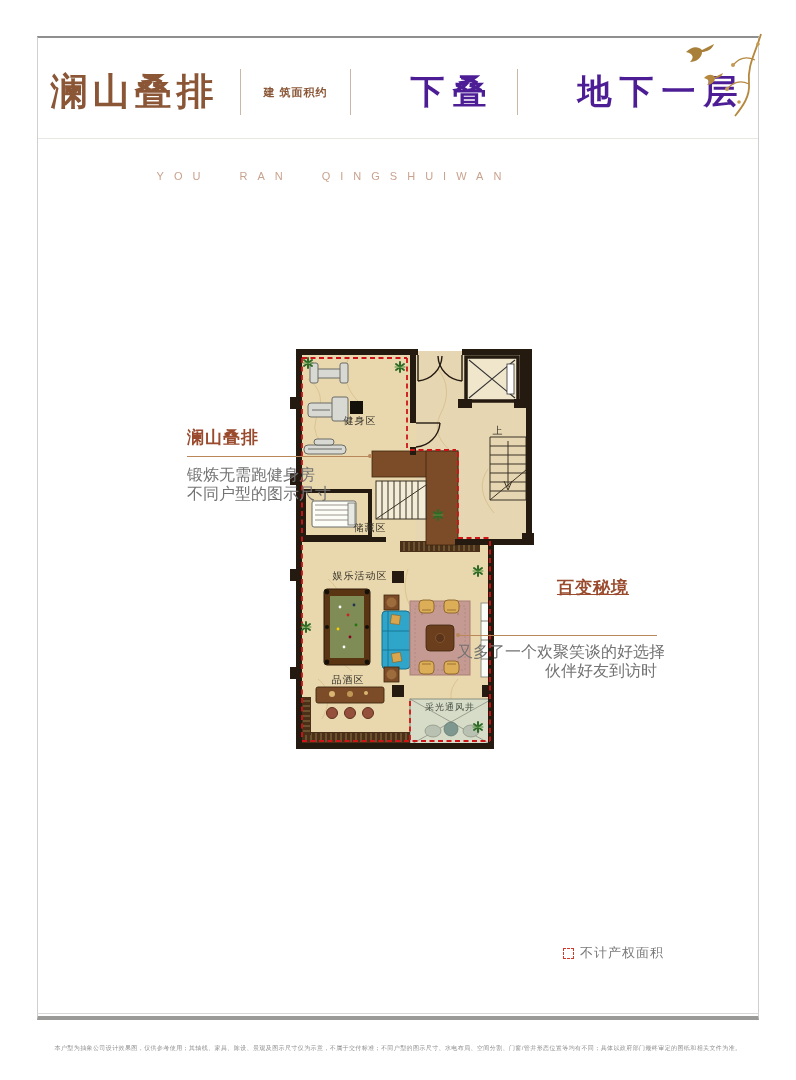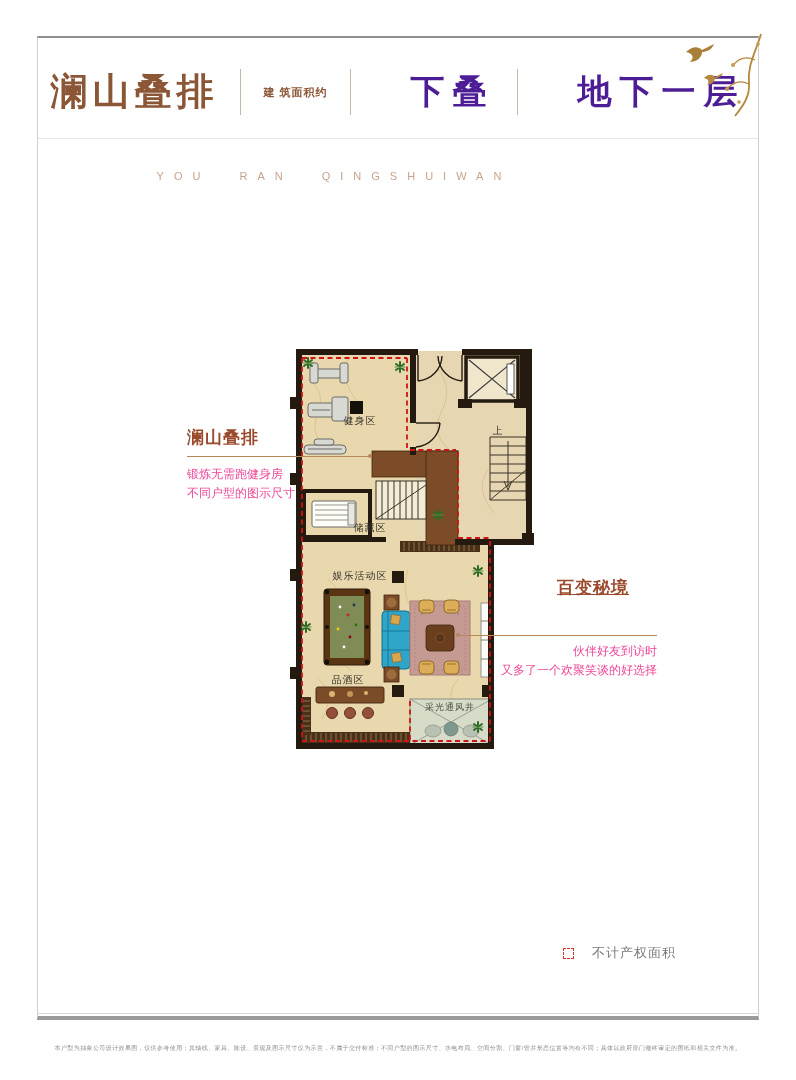"锻炼无需跑健身房" .anno-text { color: #ec4899 -> #737373; font-size: 12px -> 16px }
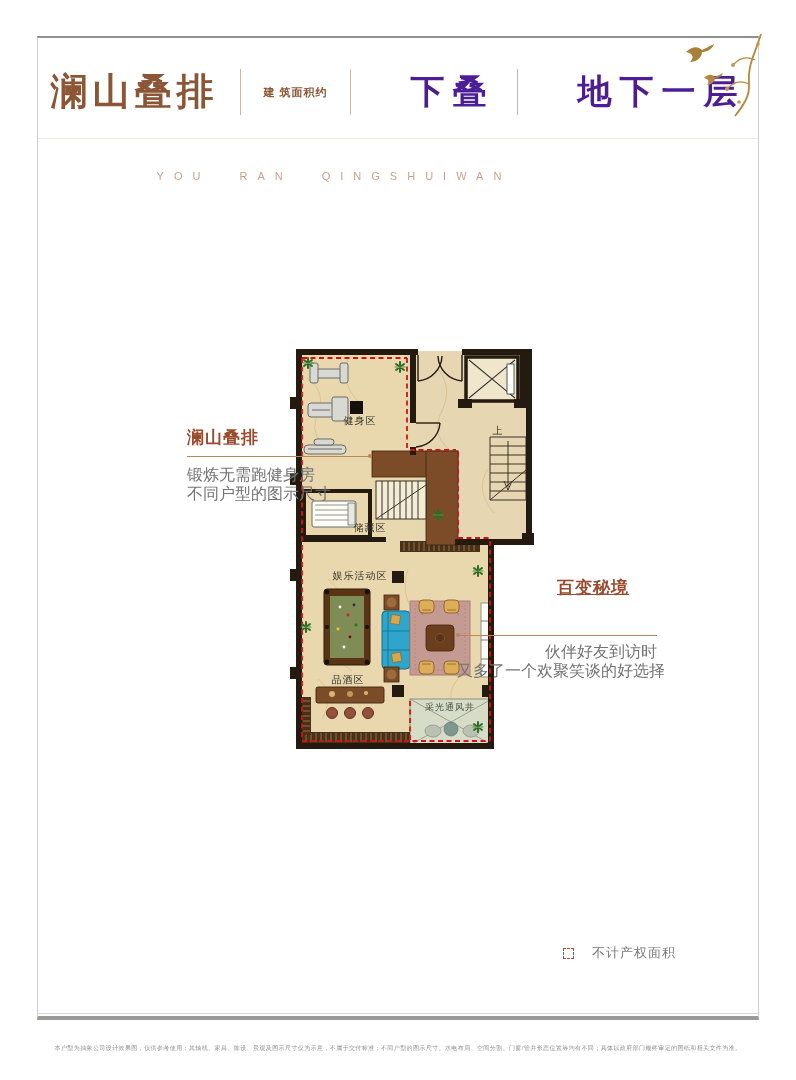"伙伴好友到访时" div { order: before "又多了一个欢聚笑谈的好选择" -> after "又多了一个欢聚笑谈的好选择" }
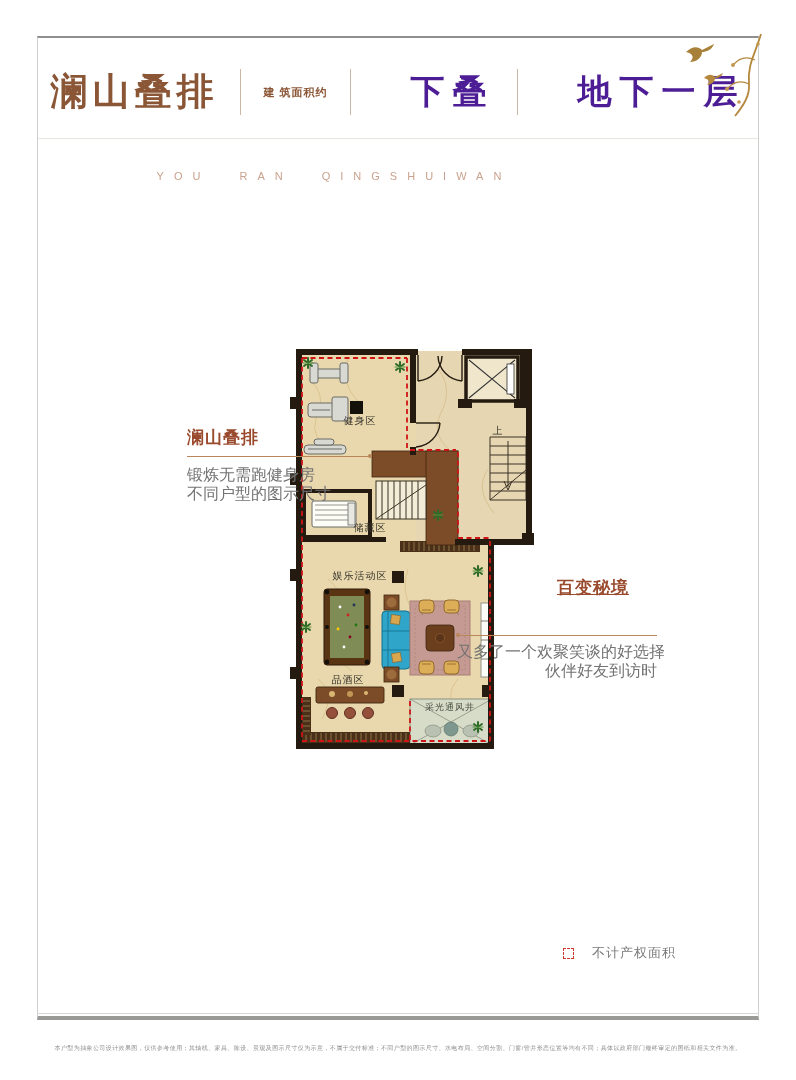"不计产权面积" .legend { gap: 18px -> 6px }
